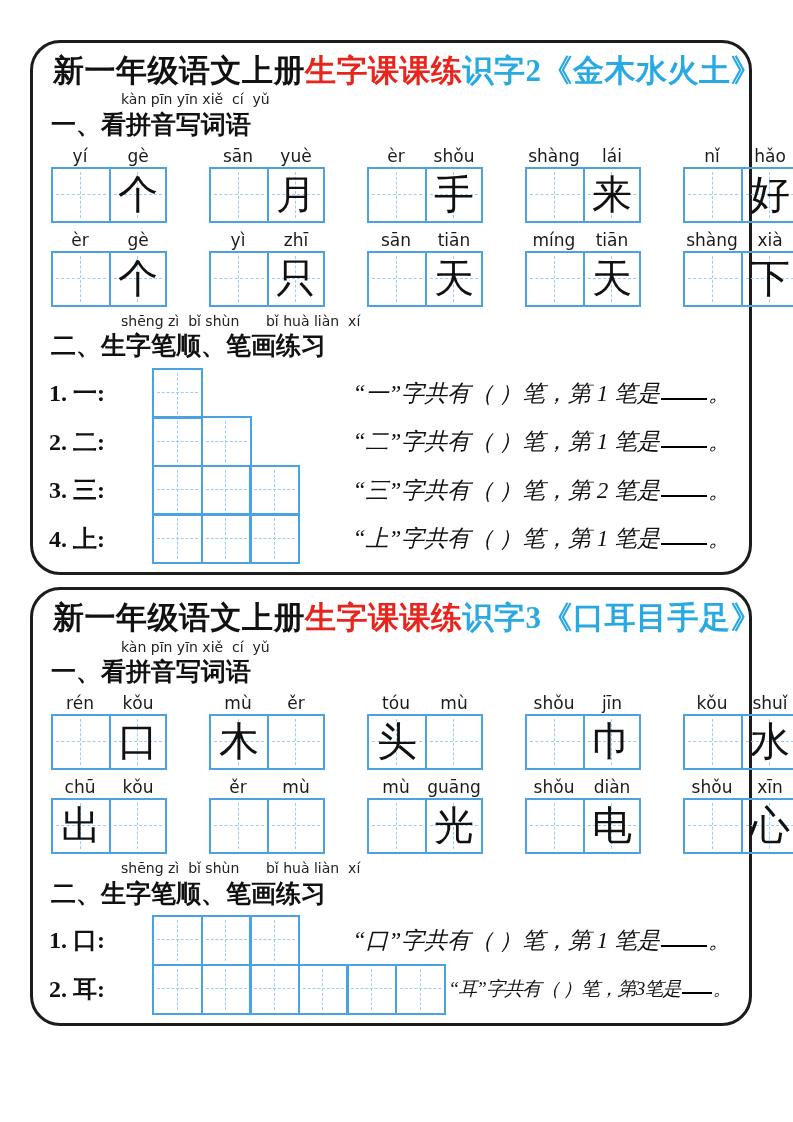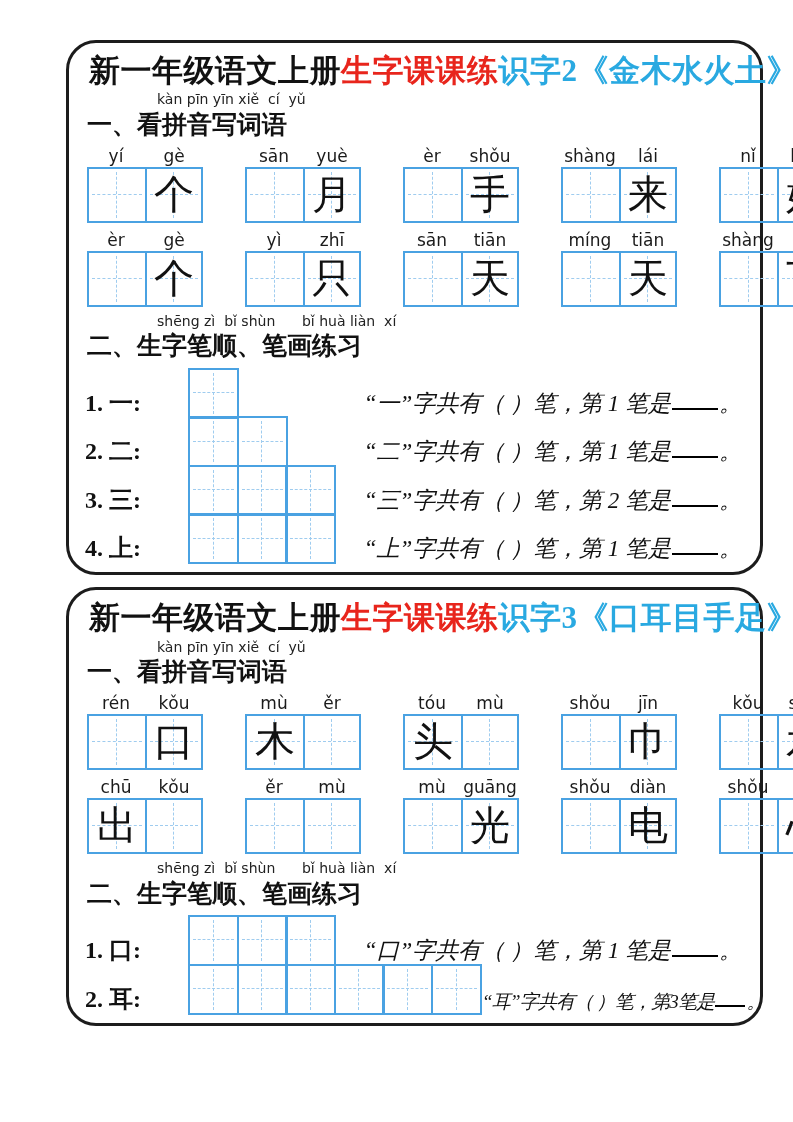"新一年级语文上册生字课课练识字2《金木水火土》" .sheet { margin-left: 36px -> none; padding: 40px 30px 0 30px -> 40px 41px 0 30px }
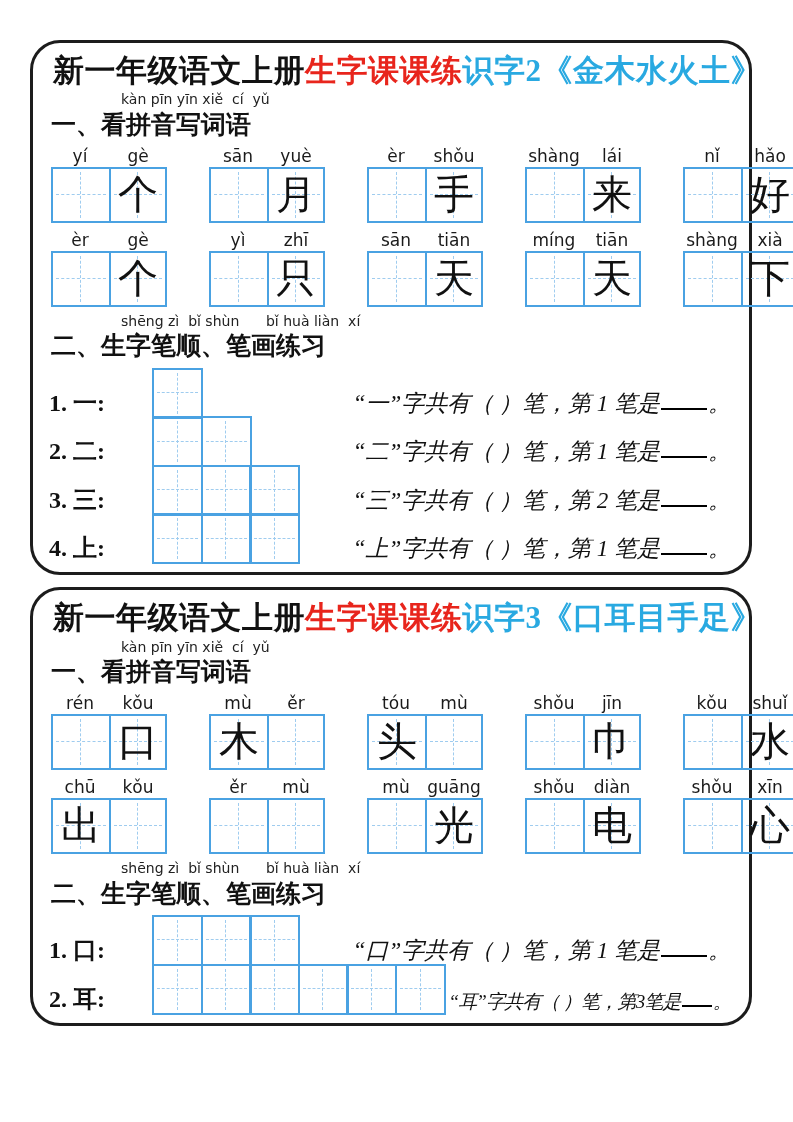"1. 一:" .stroke-row { align-items: flex-end -> center }
